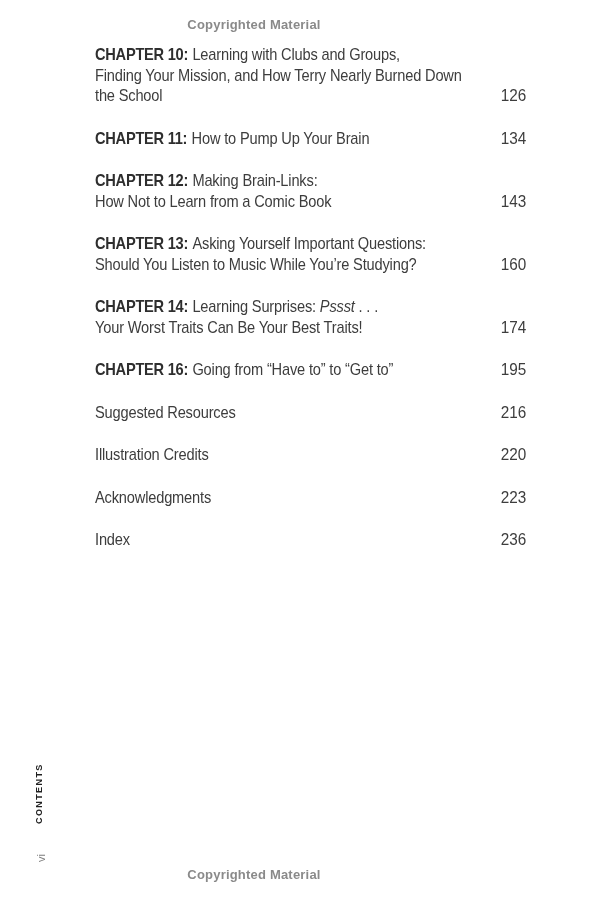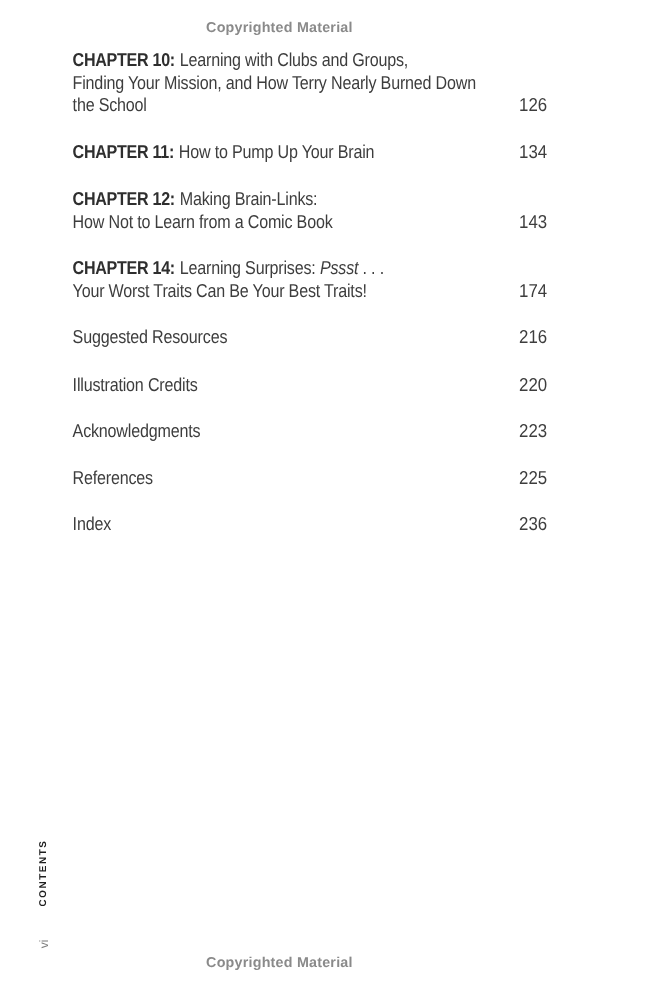"CHAPTER 10: Learning with Clubs" .toc { left: 66px -> 95px }
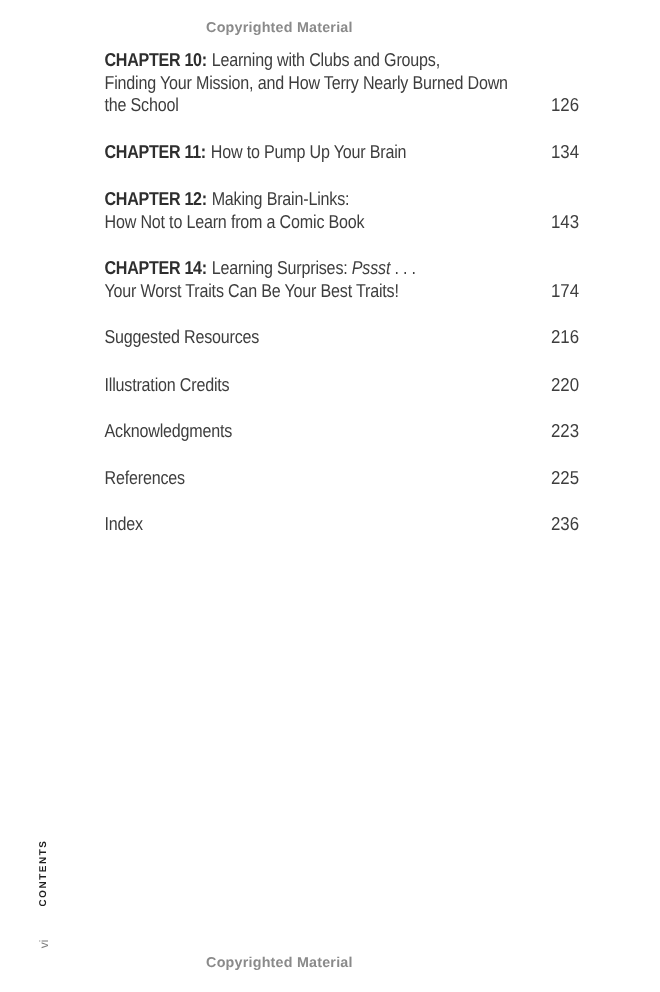"CHAPTER 13: Asking Yourself Important" div.entry { html: none -> <div> <div><span>CHAPTER 13:</span><span>Asking Yourself Important Questions:</span><br><span>Should You Listen to Music While You’re Studying?</span></div> <div>160</div> </div> }
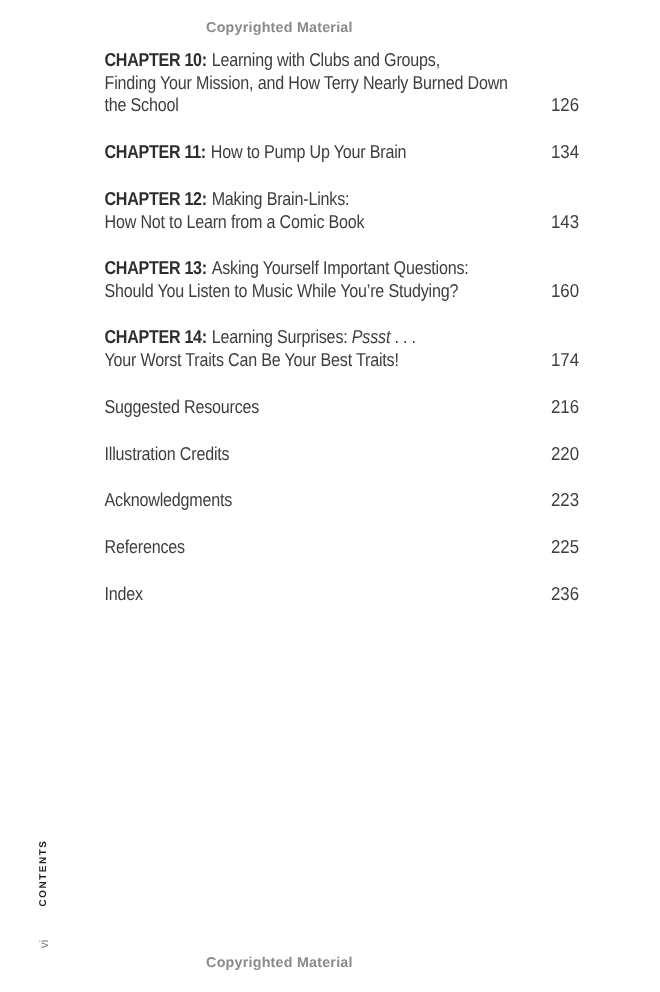"CHAPTER 16: Going from “Have" div.entry { html: none -> <div> <div><span>CHAPTER 16:</span><span>Going from “Have to” to “Get to”</span></div> <div>195</div> </div> }
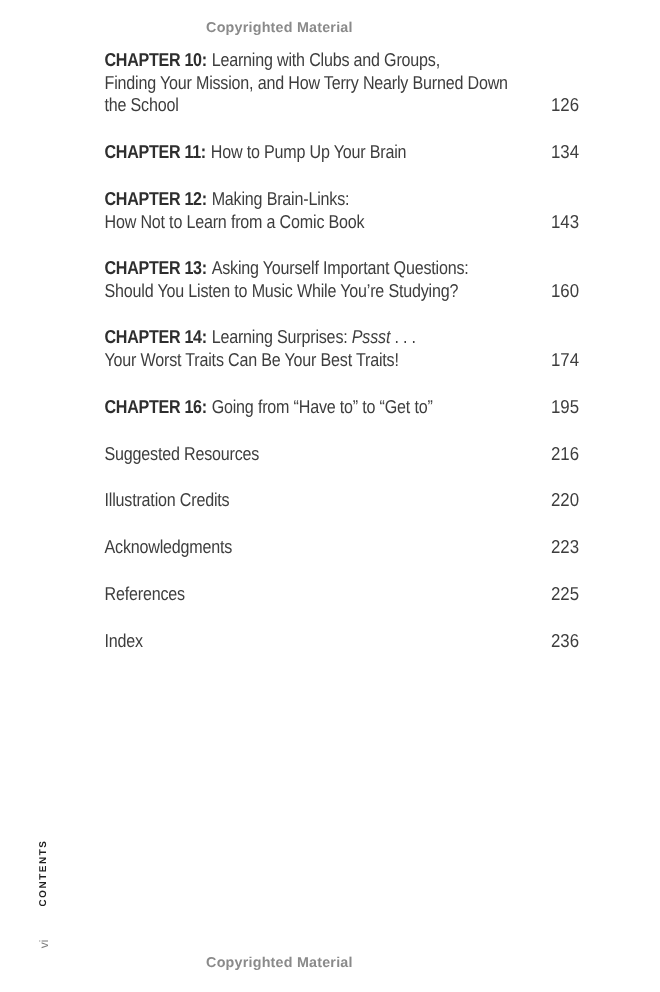"References" div.entry { html: <div> <div><span>References</span></div> <div>225</div> </div> -> none }
